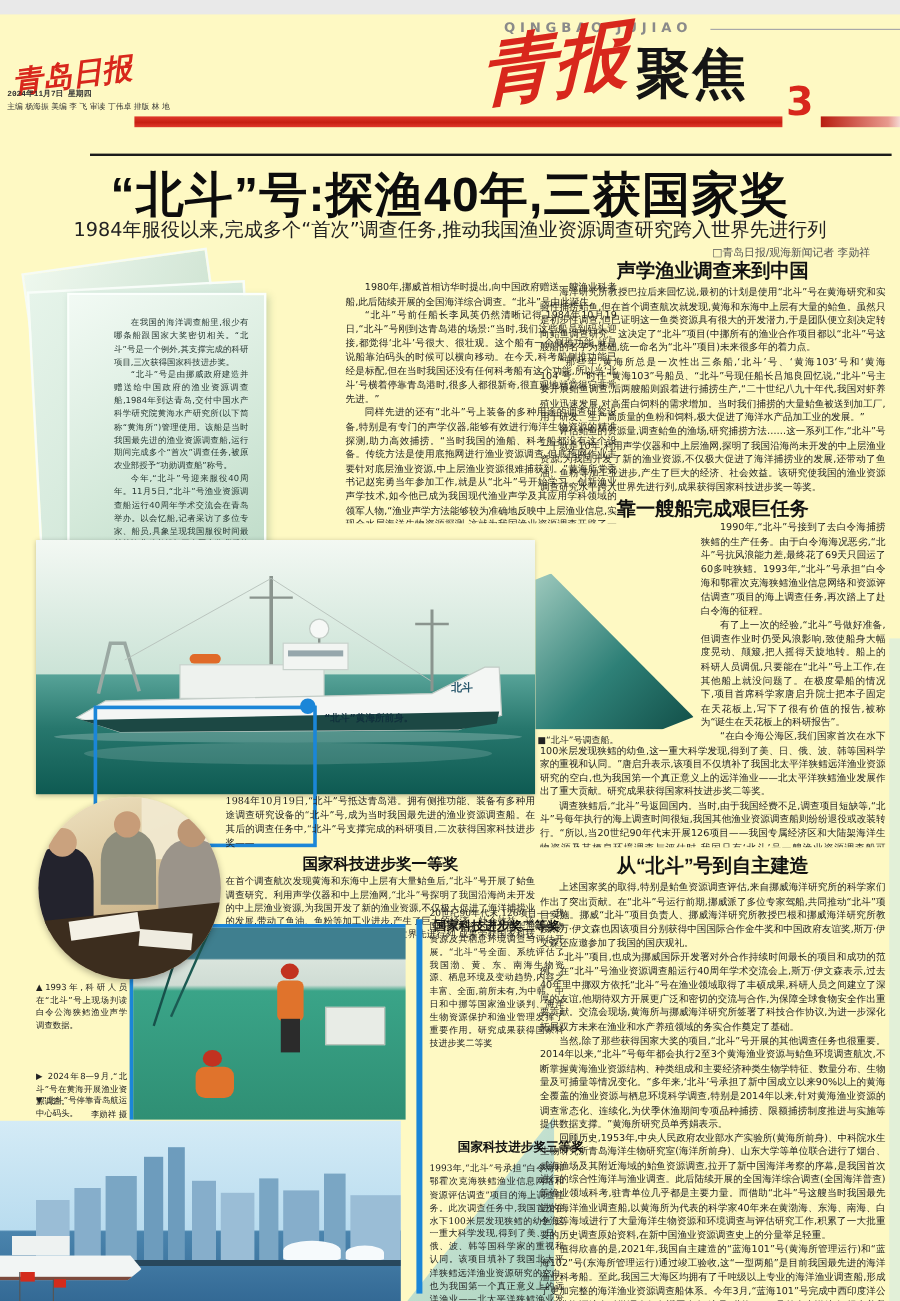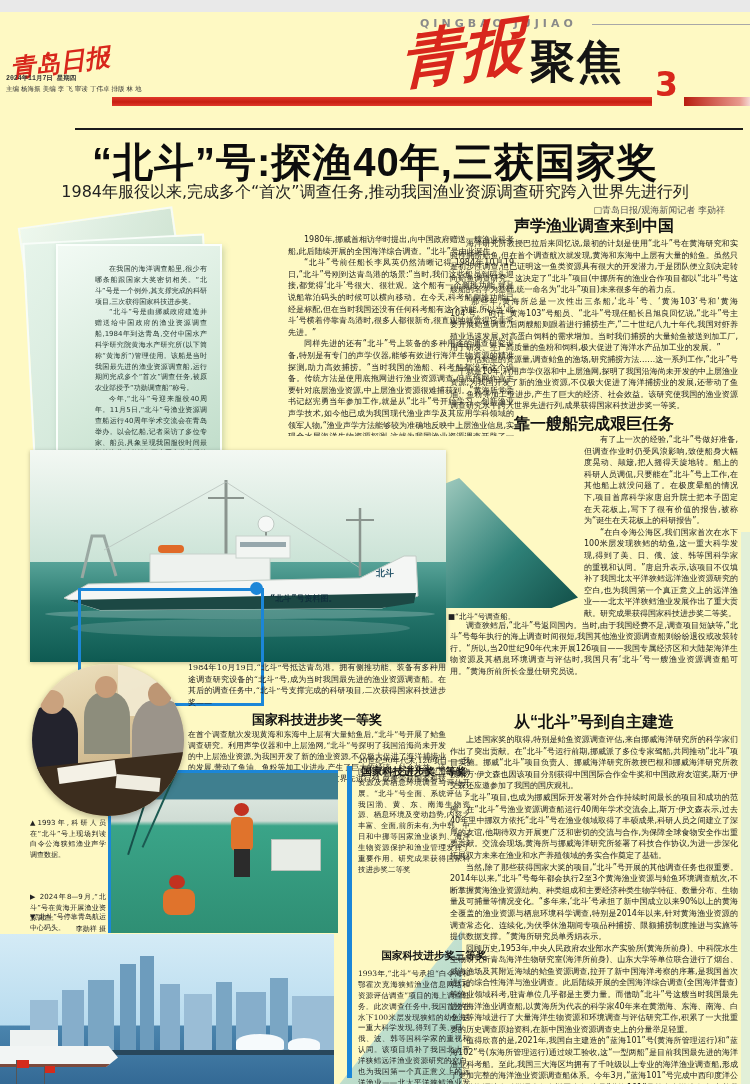"1990年,“北斗”号接到了去白令海捕捞狭鳕的生产任务。由于白令海海况恶劣,“北" p.para { html: none -> <p>1990年,“北斗”号接到了去白令海捕捞狭鳕的生产任务。由于白令海海况恶劣,“北斗”号抗风浪能力差,最终花了69天只回运了60多吨狭鳕。1993年,“北斗”号承担“白令海和鄂霍次克海狭鳕渔业信息网络和资源评估调查”项目的海上调查任务,再次踏上了赴白令海的征程。</p> }
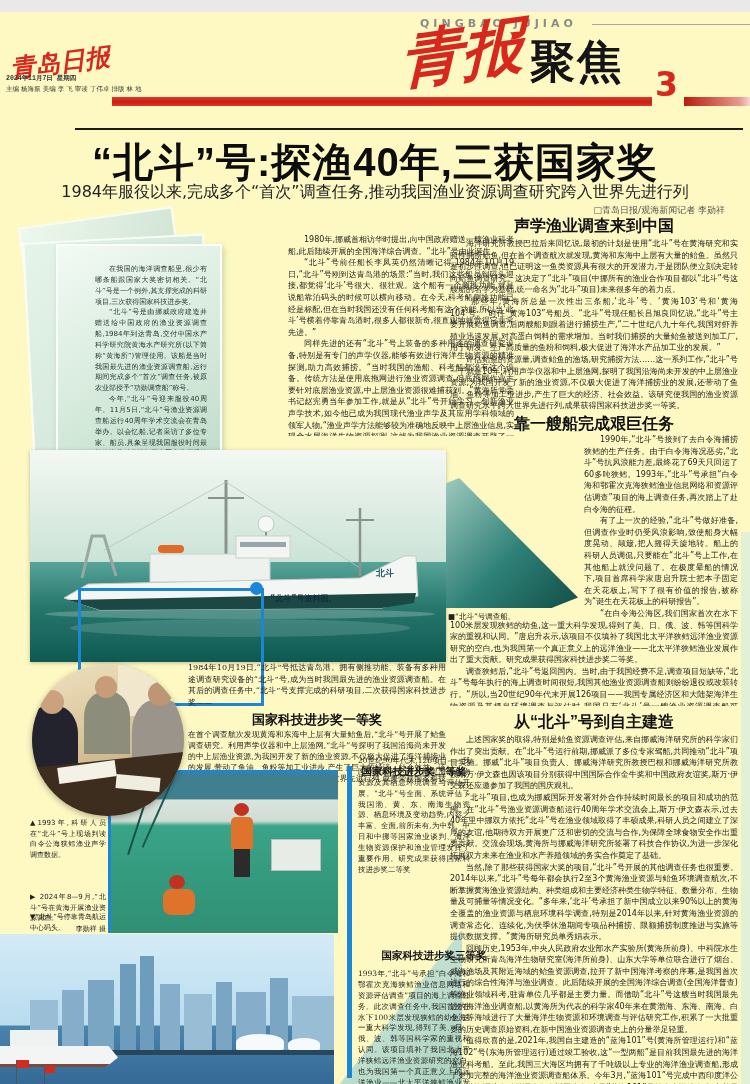"“北斗”号资料图。" div.abs { text: 号资料图 -> 黄海所前身 }
